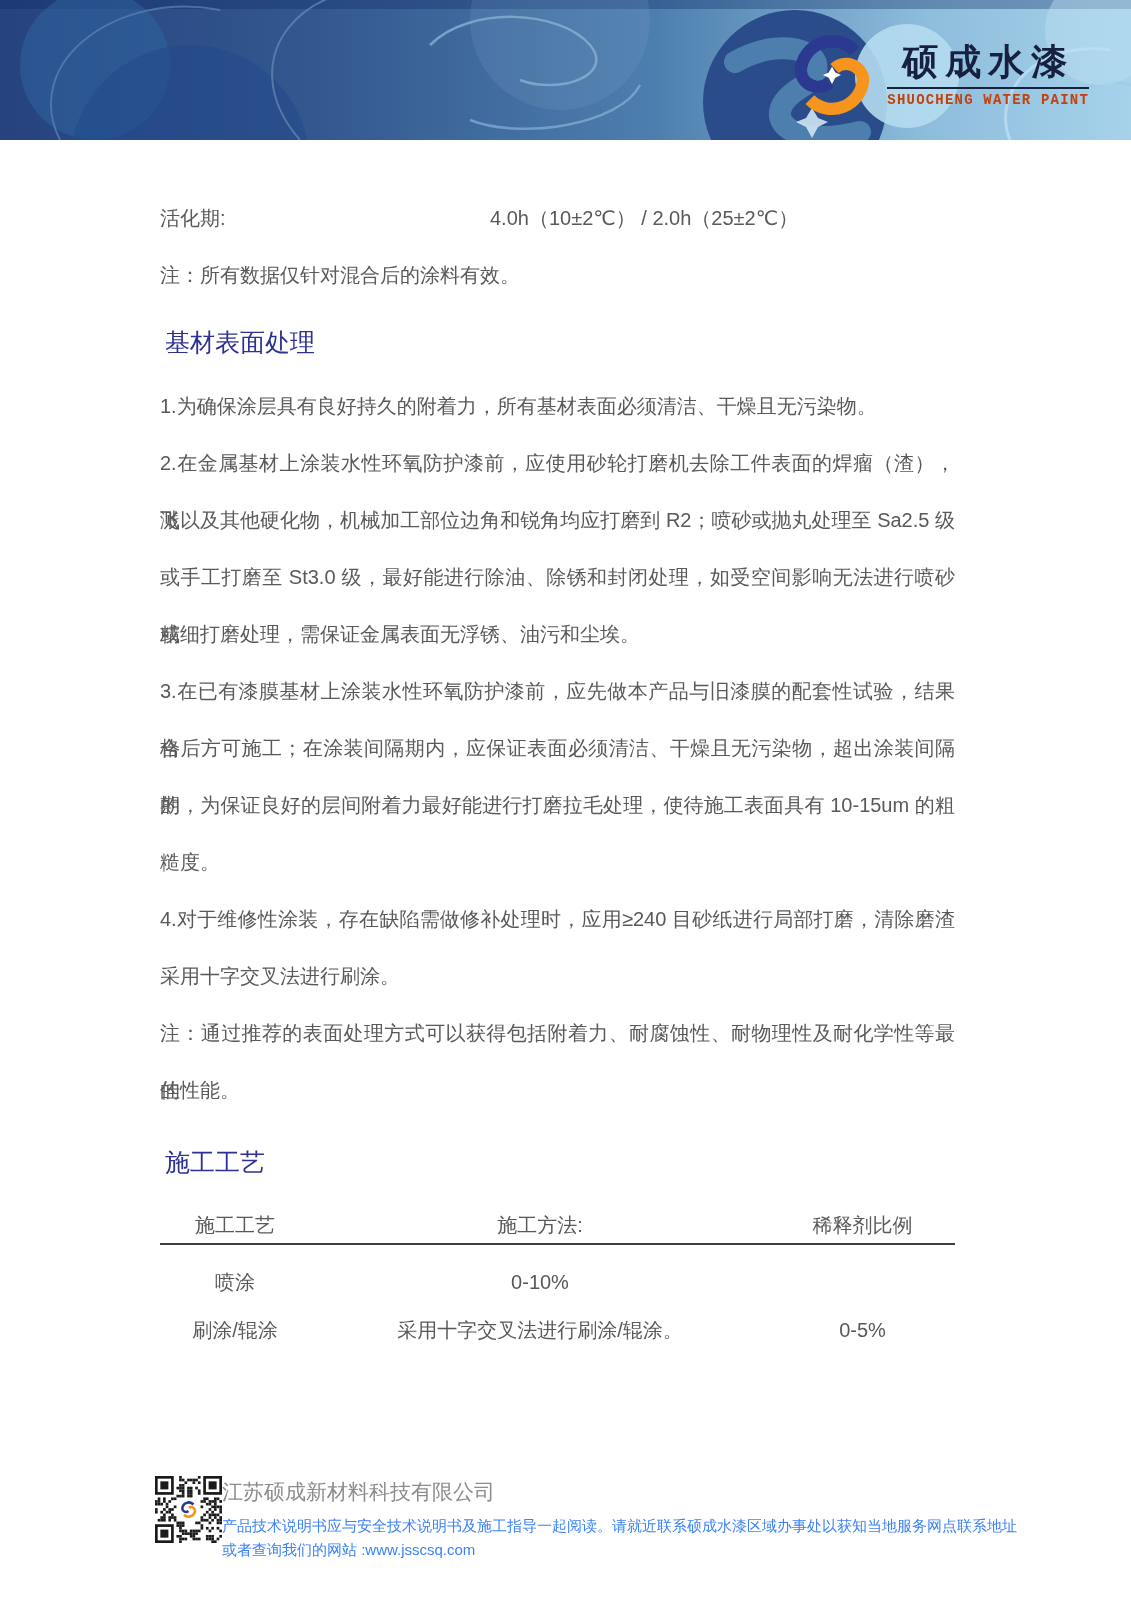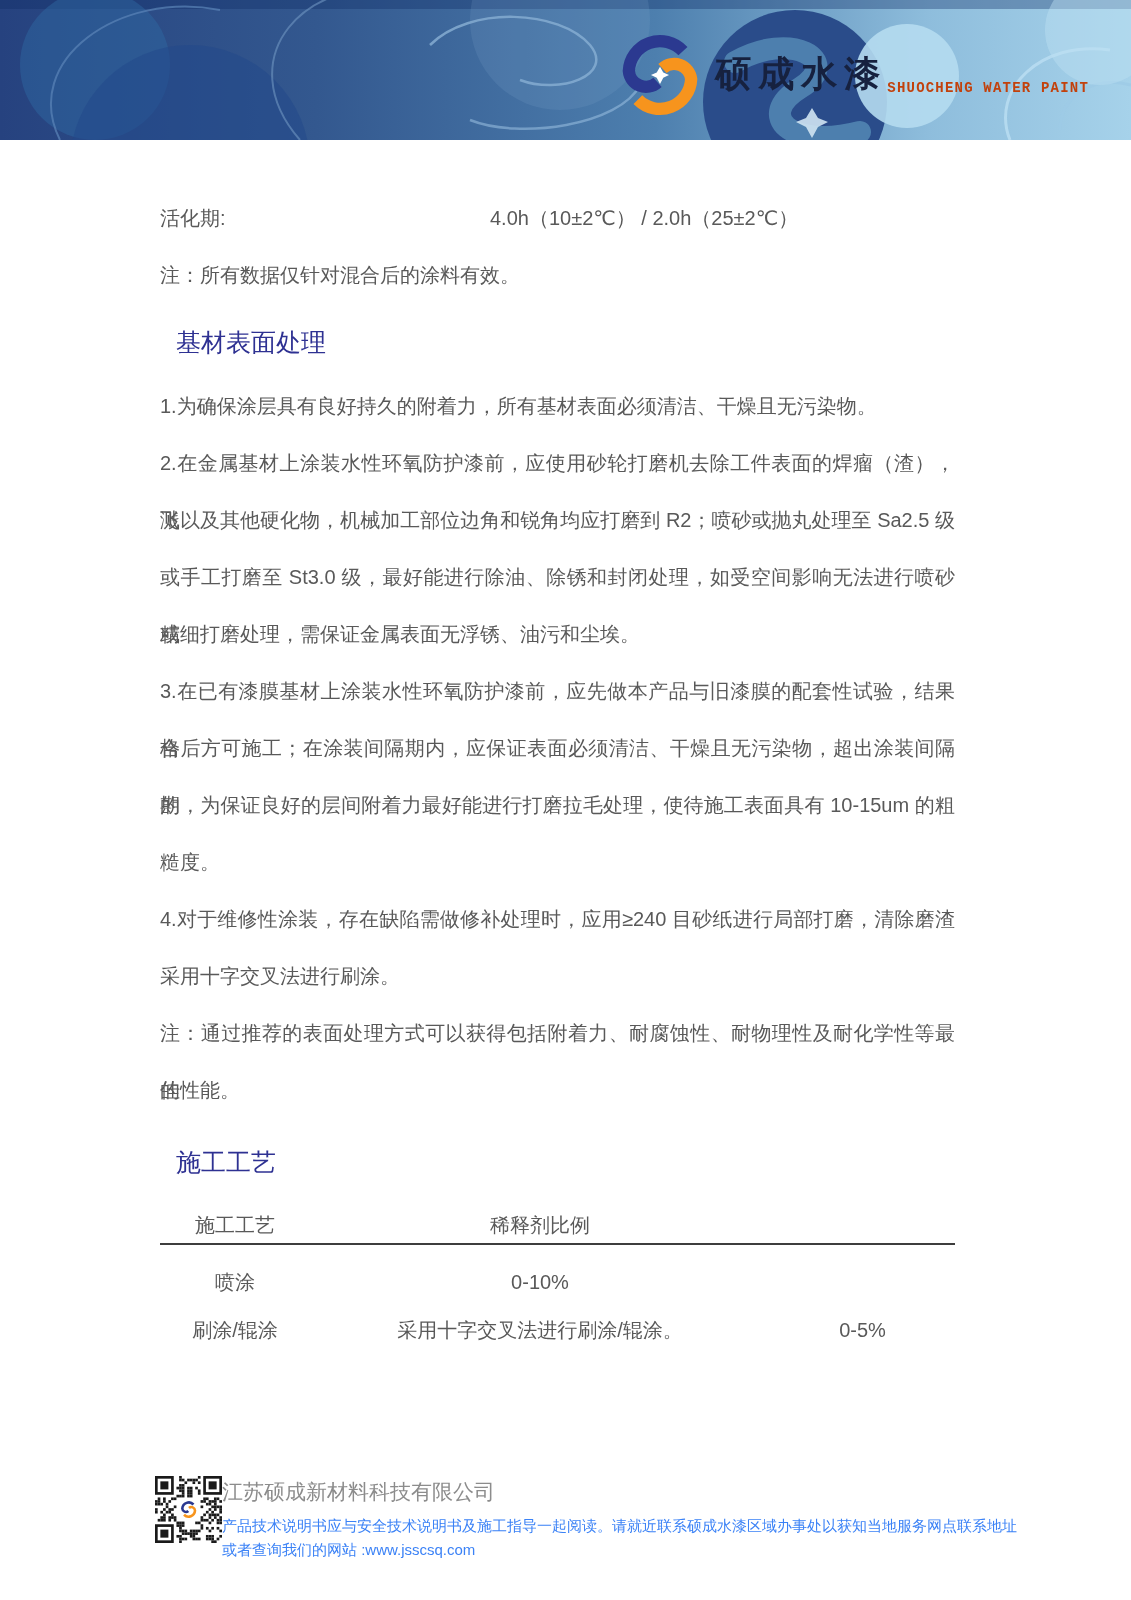"硕成水漆" .logo-text { align-items: flex-end -> center; flex-direction: row -> column }
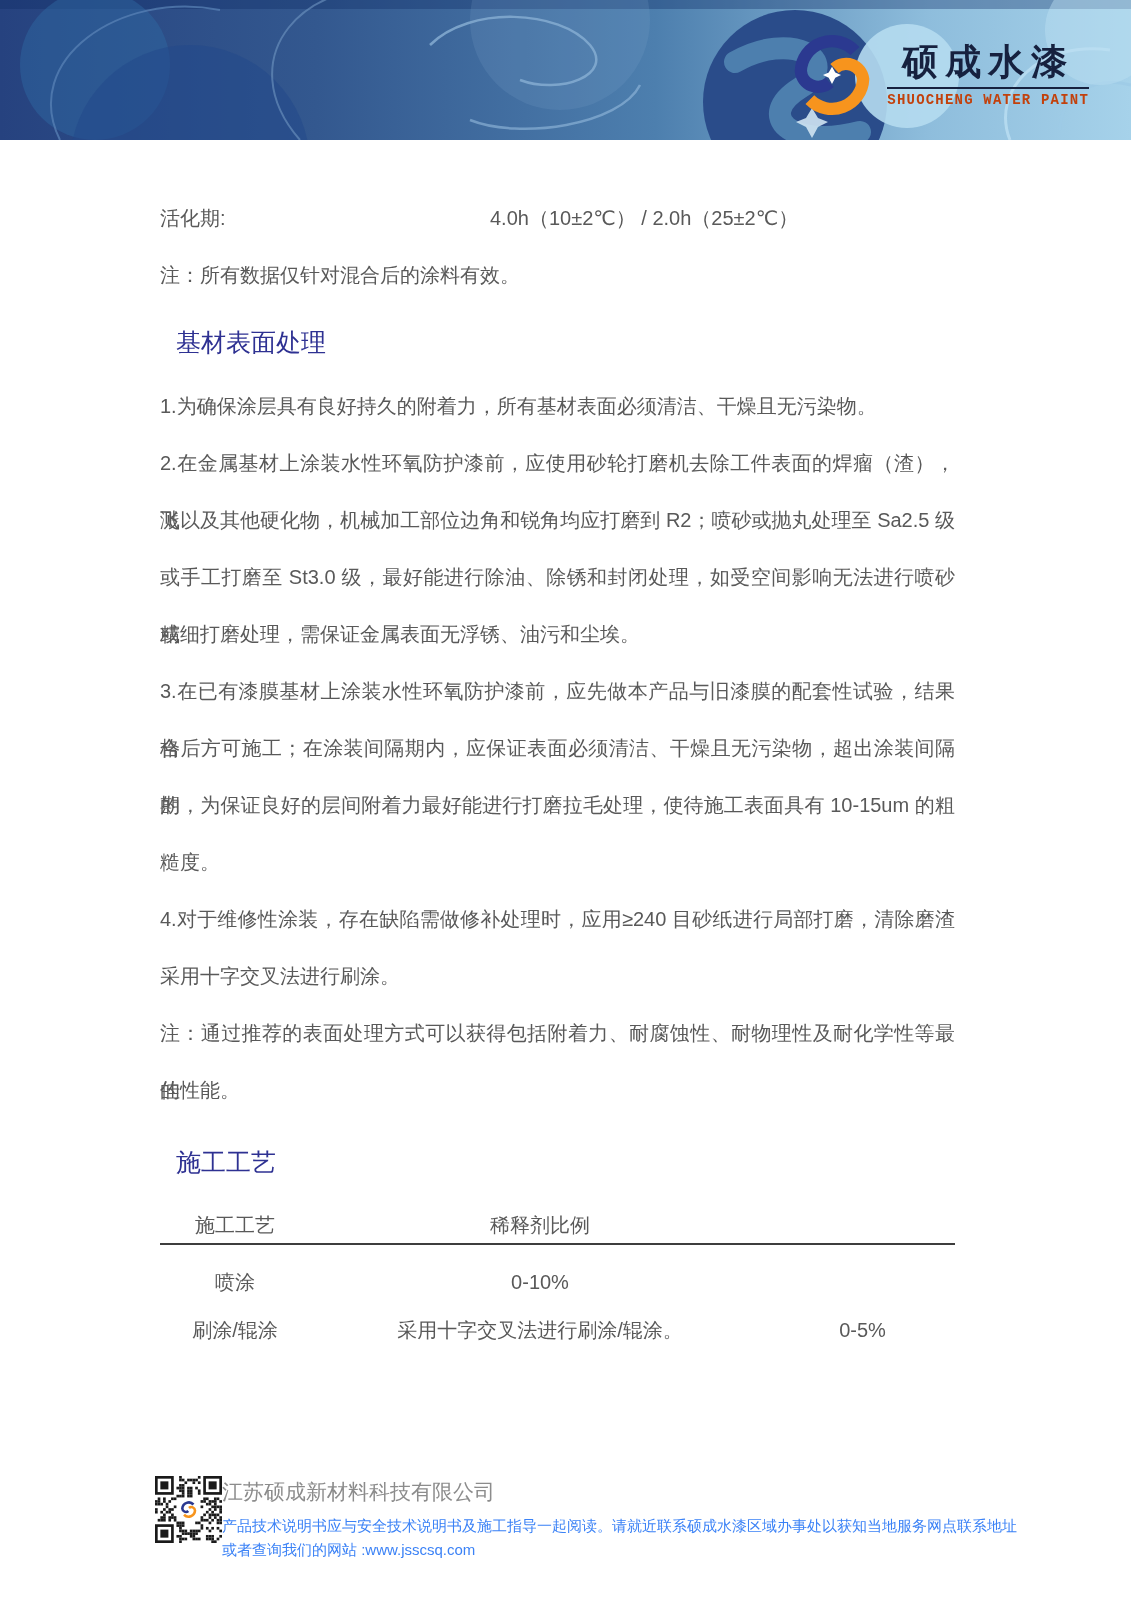"基材表面处理" h2.sec { margin: 16px -> 5px }
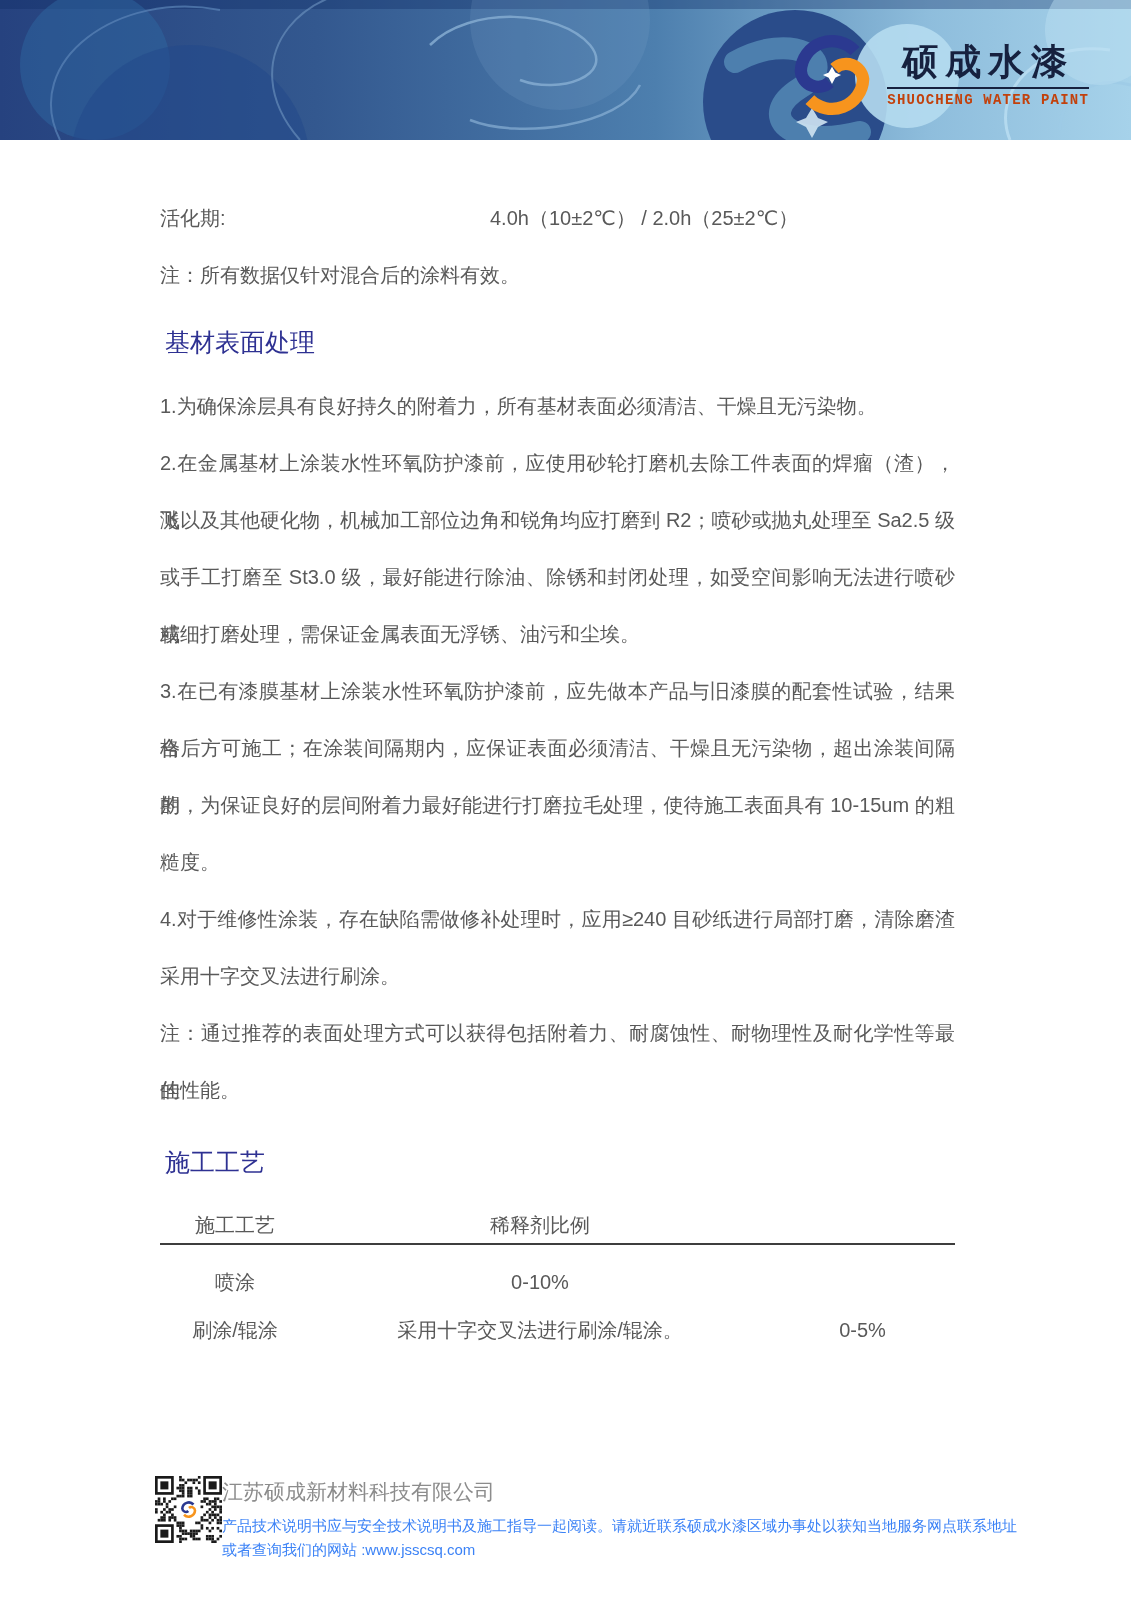"施工方法:" div.tcell { html: none -> <div>施工方法:</div> }
